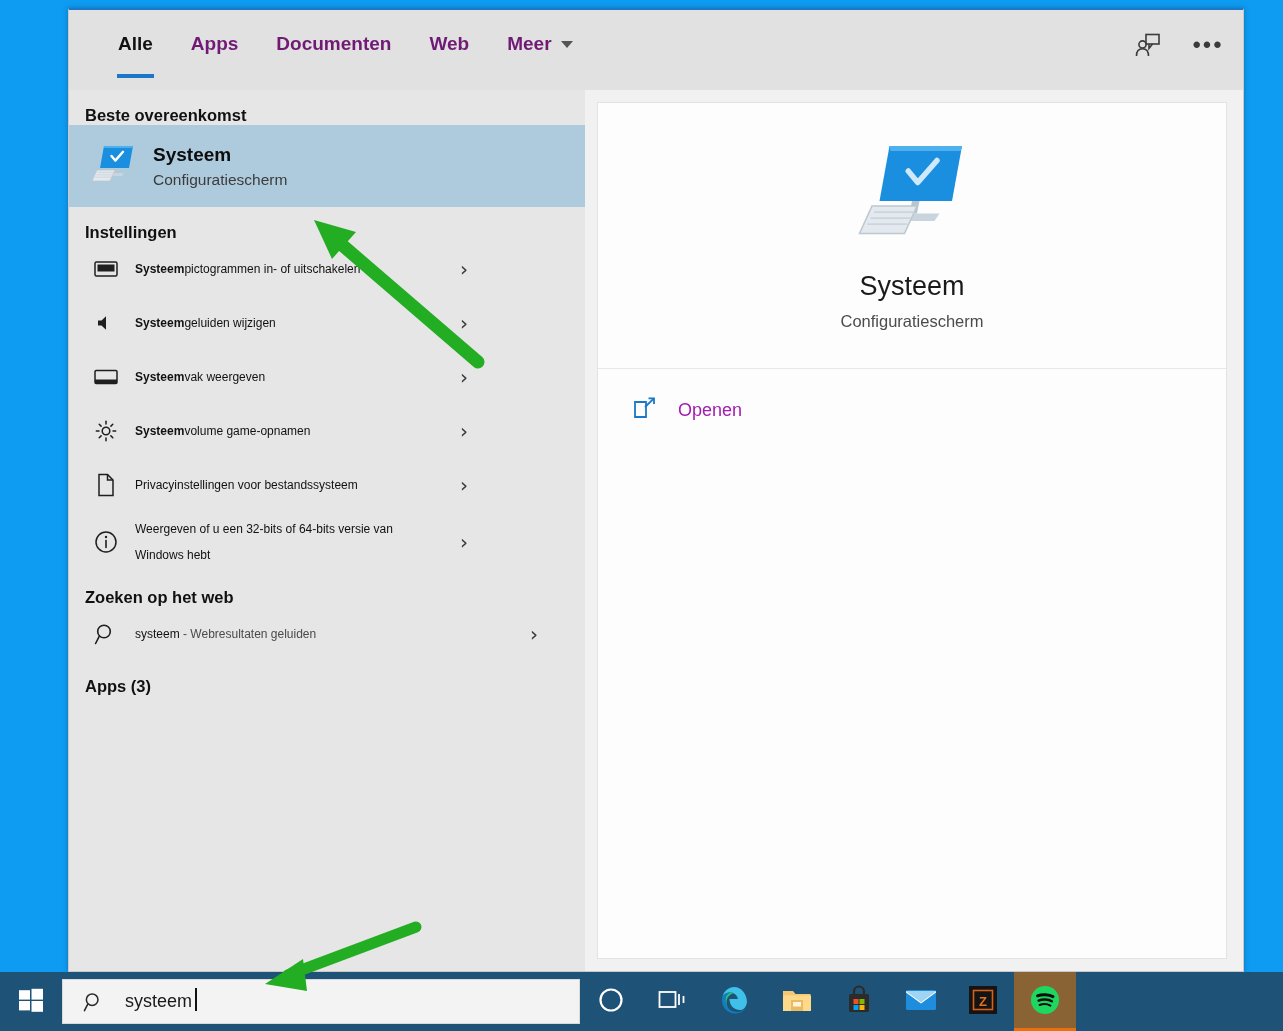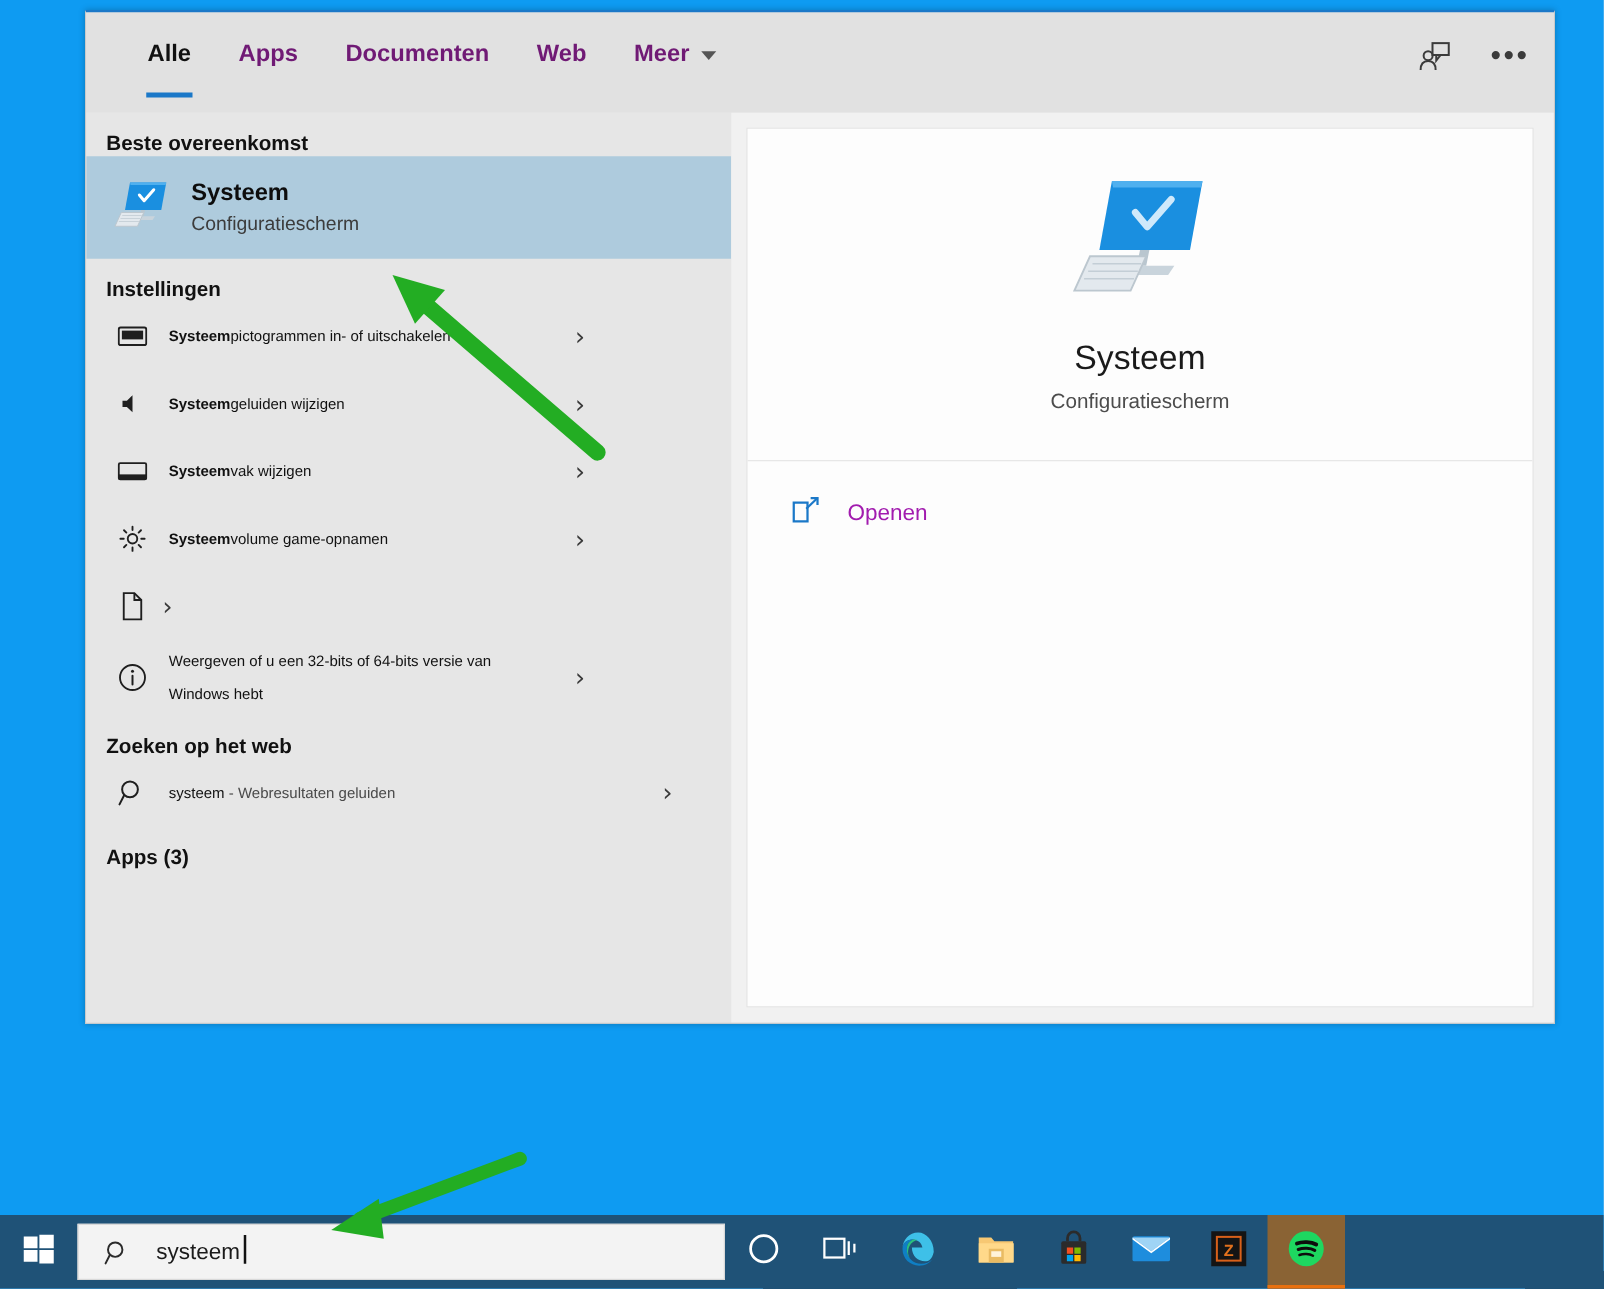"Alle" #search-panel { height: 811px -> 964px }
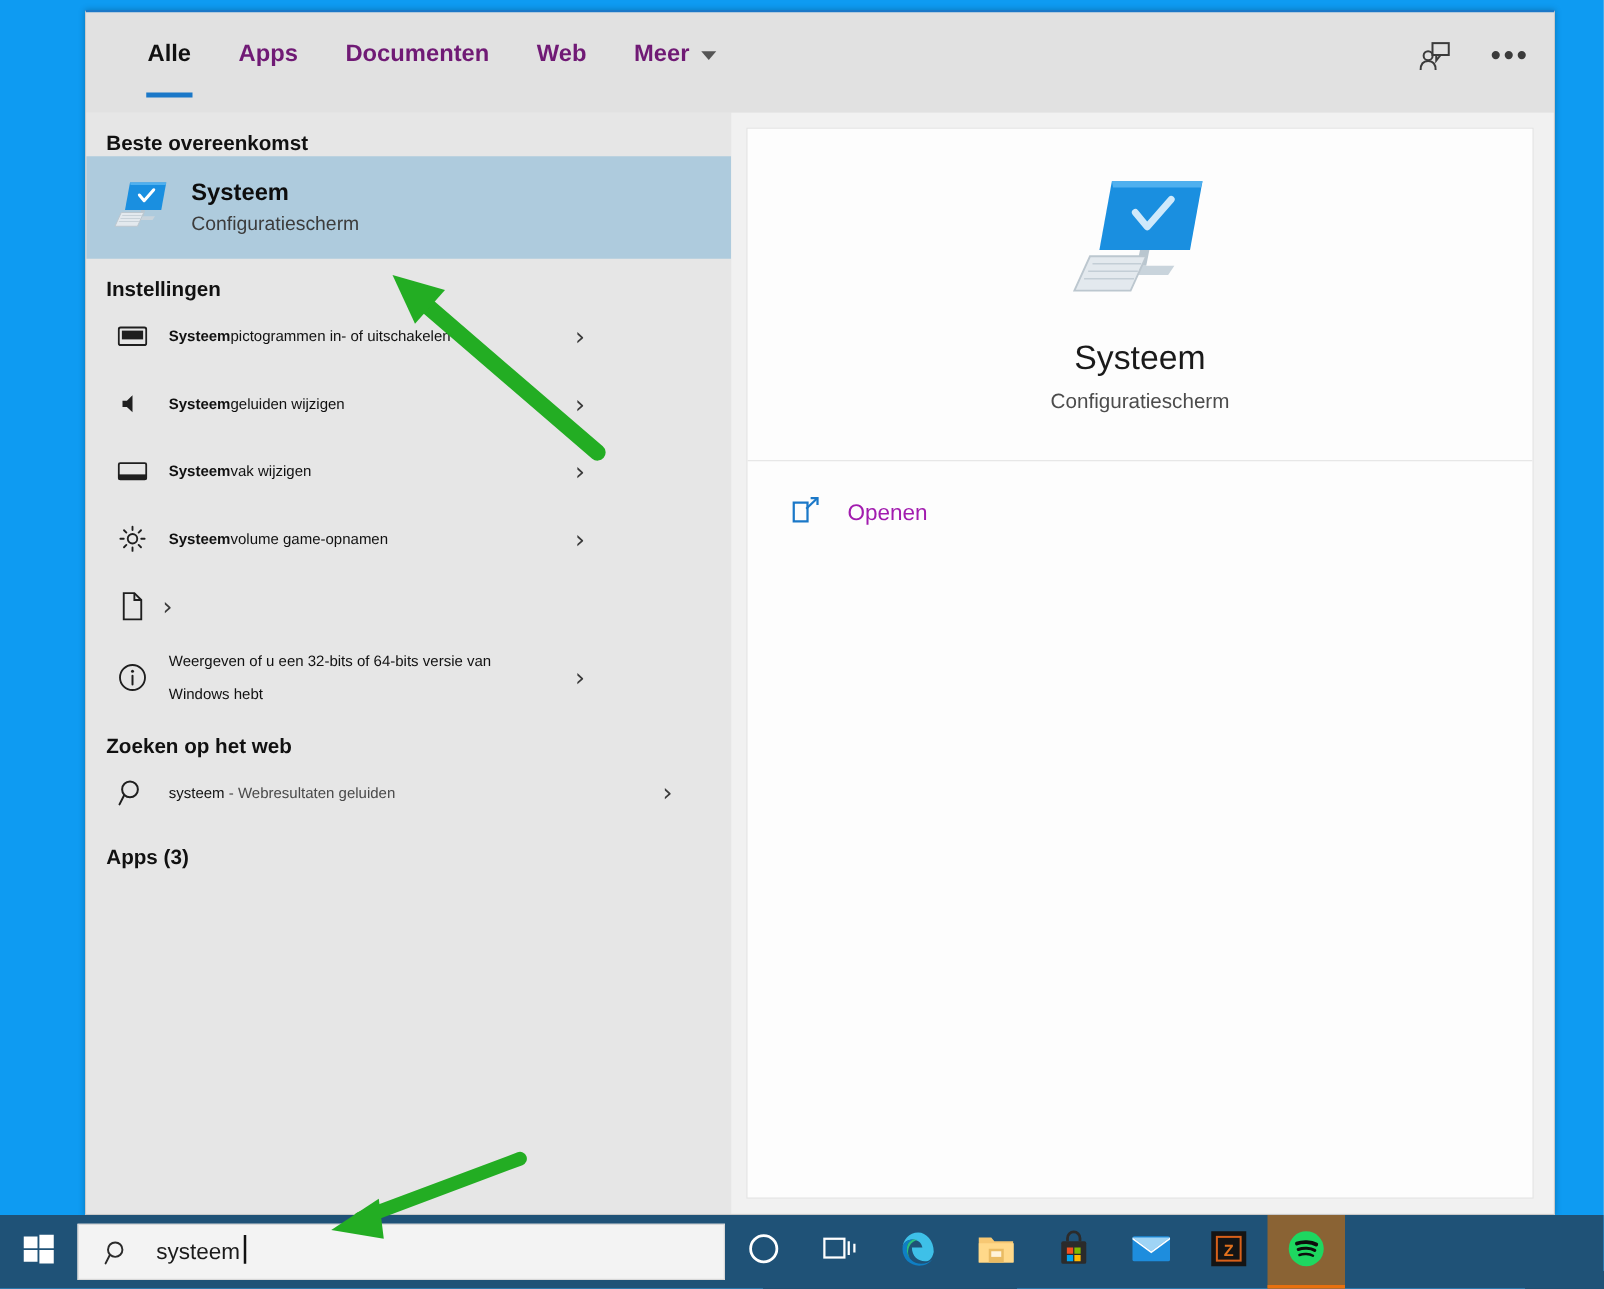"vak wijzigen" span { text: wijzigen -> weergeven }
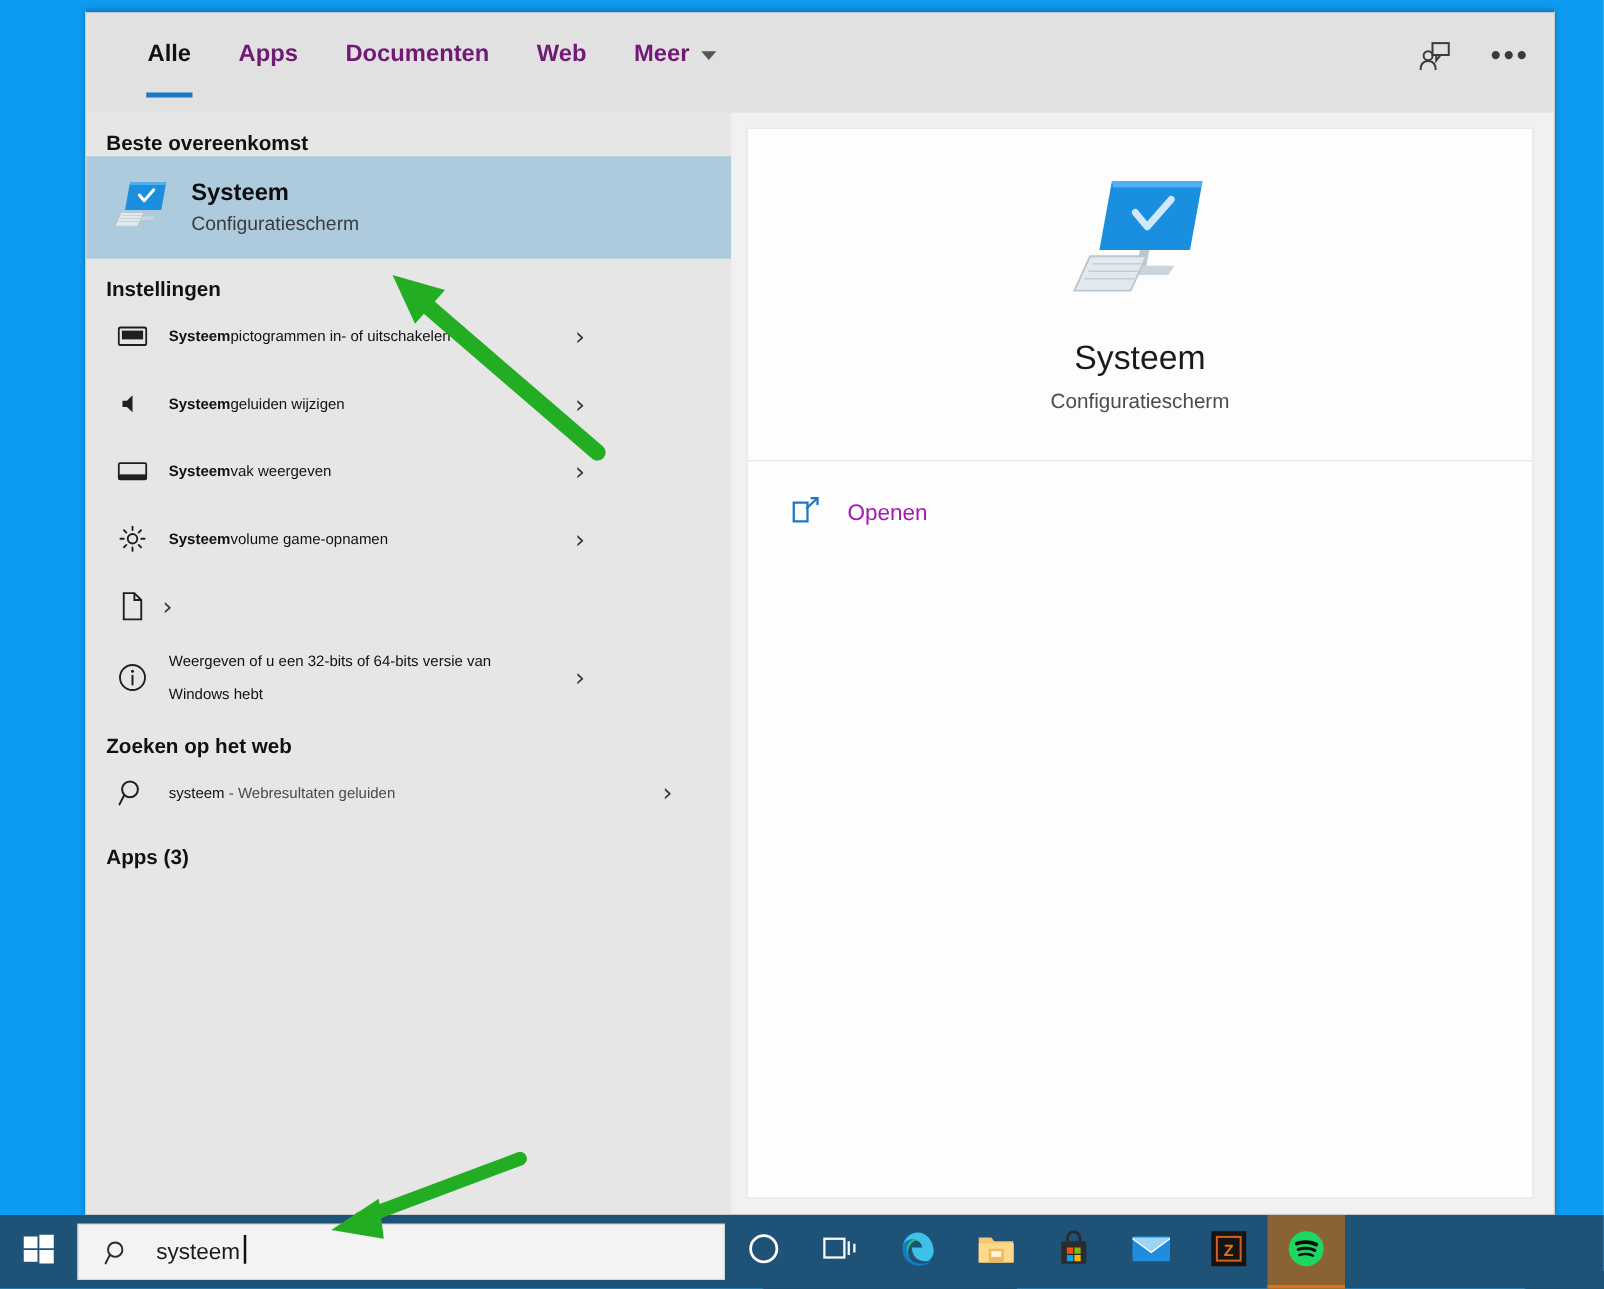"Privacyinstellingen voor bestandssysteem" div.label { html: none -> <div><b></b><span>Privacyinstellingen voor bestandssysteem</span></div> }
